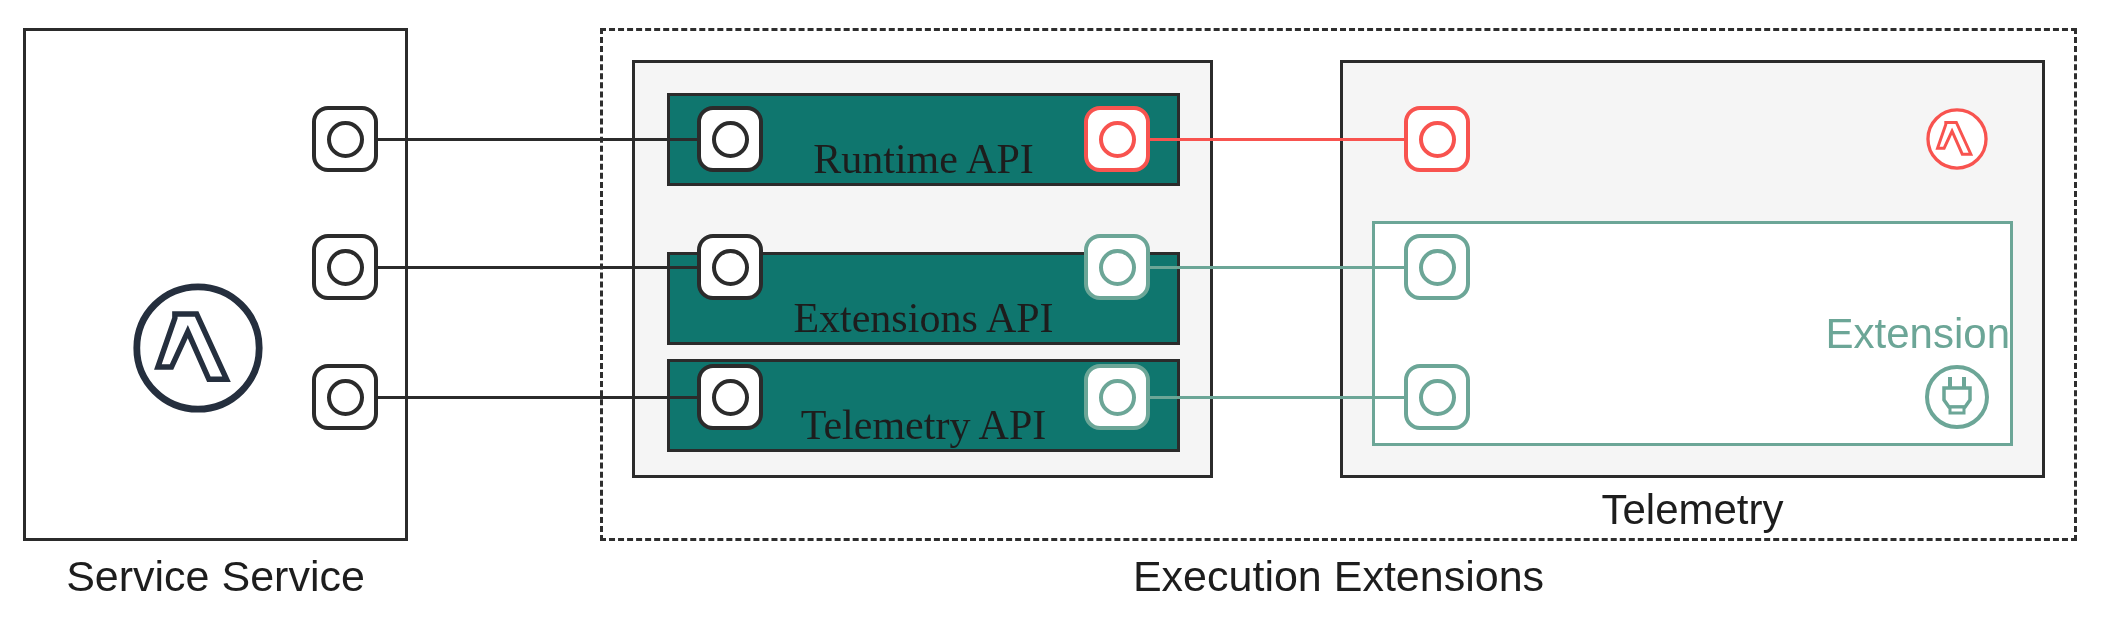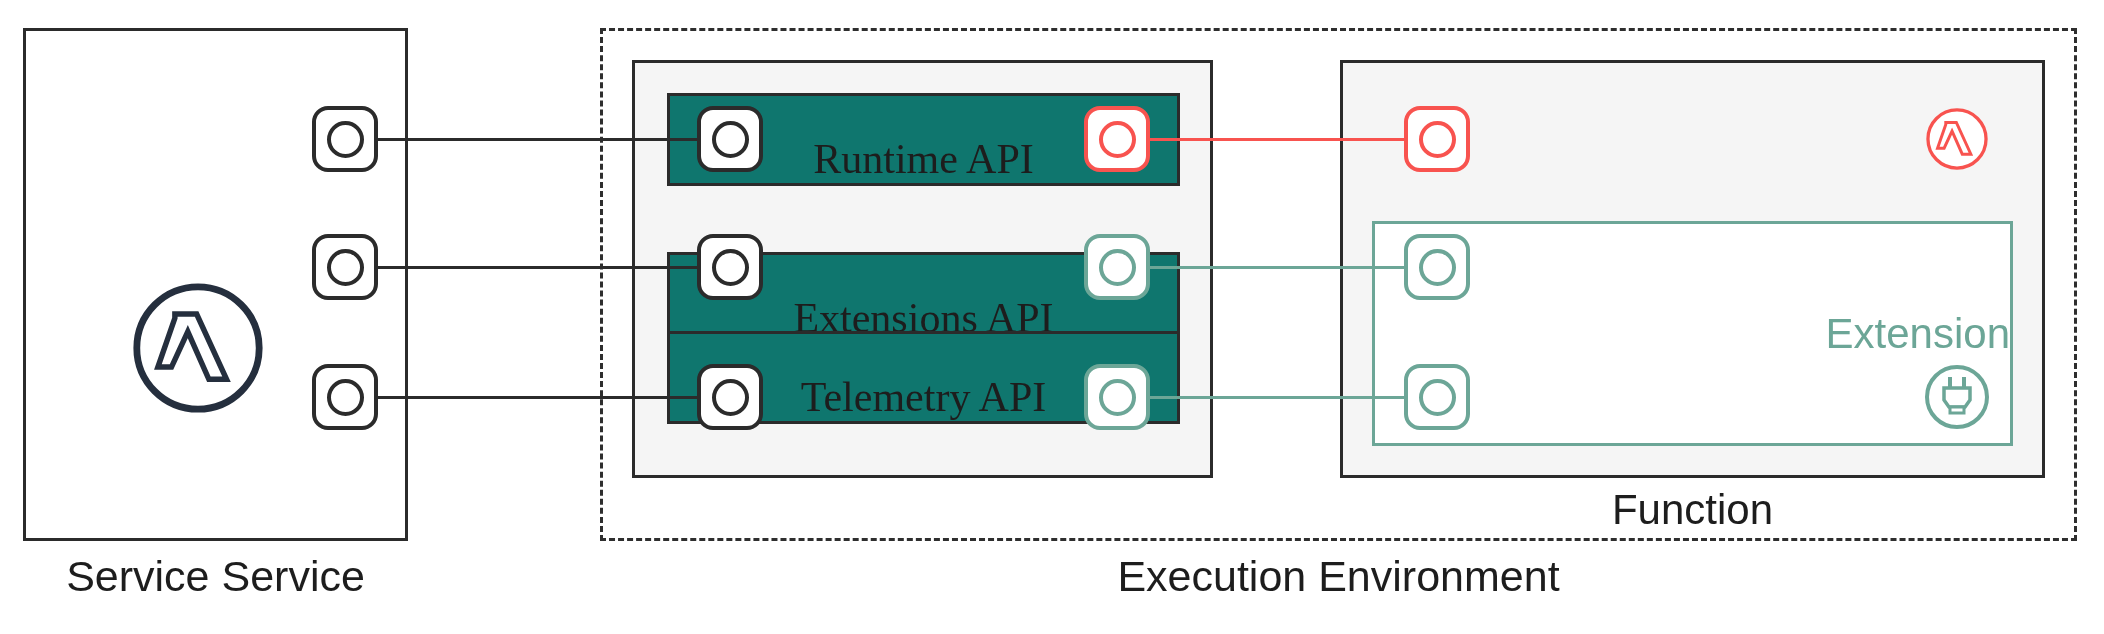"Telemetry API" div.abs { top: 331px -> 359px }
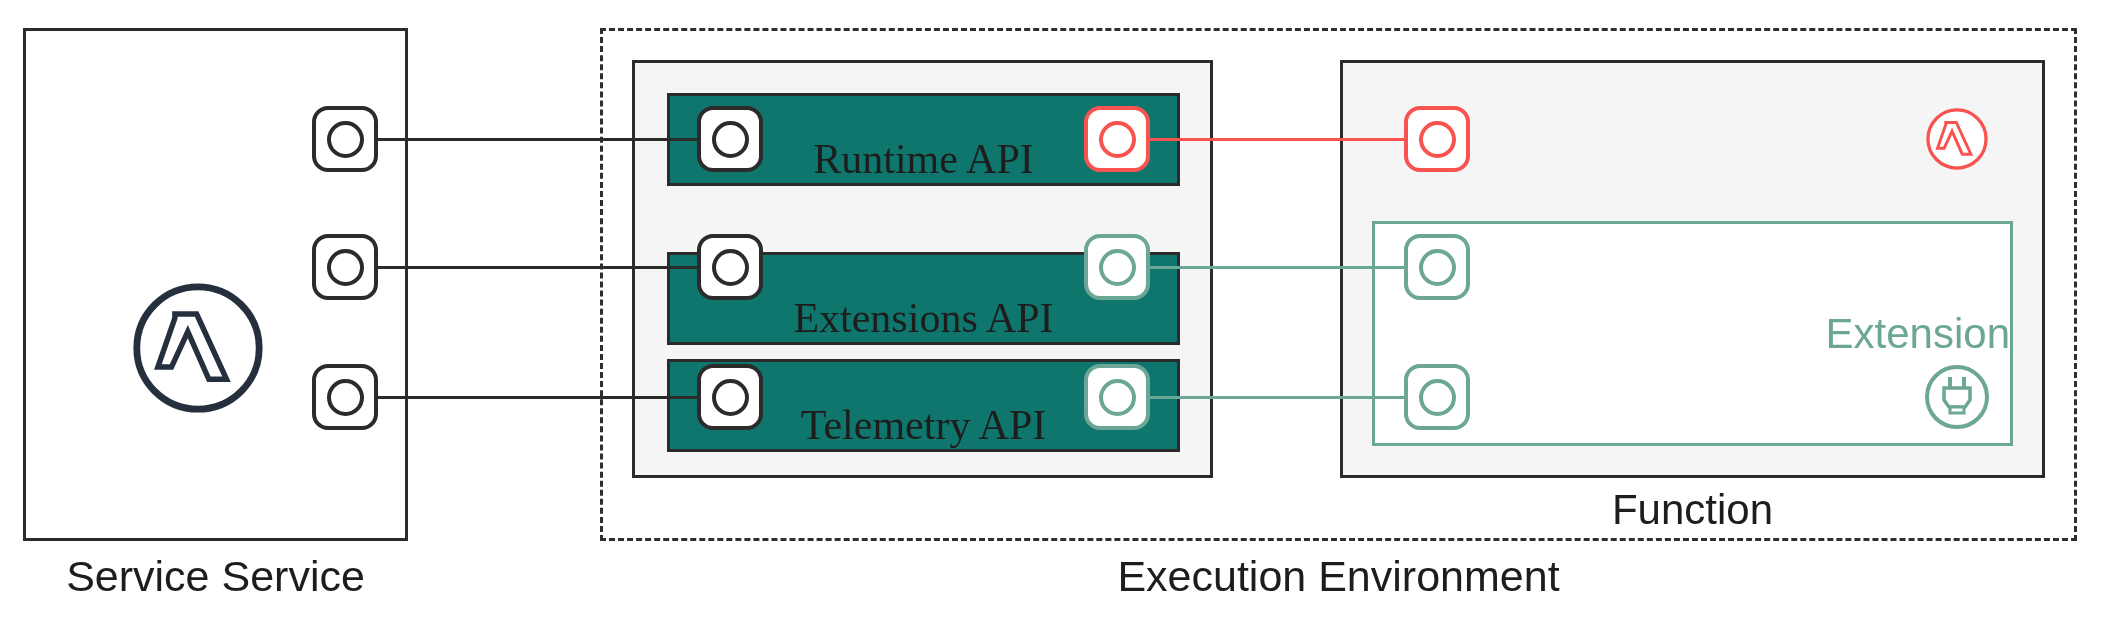"Function" div.abs { text: Function -> Telemetry }
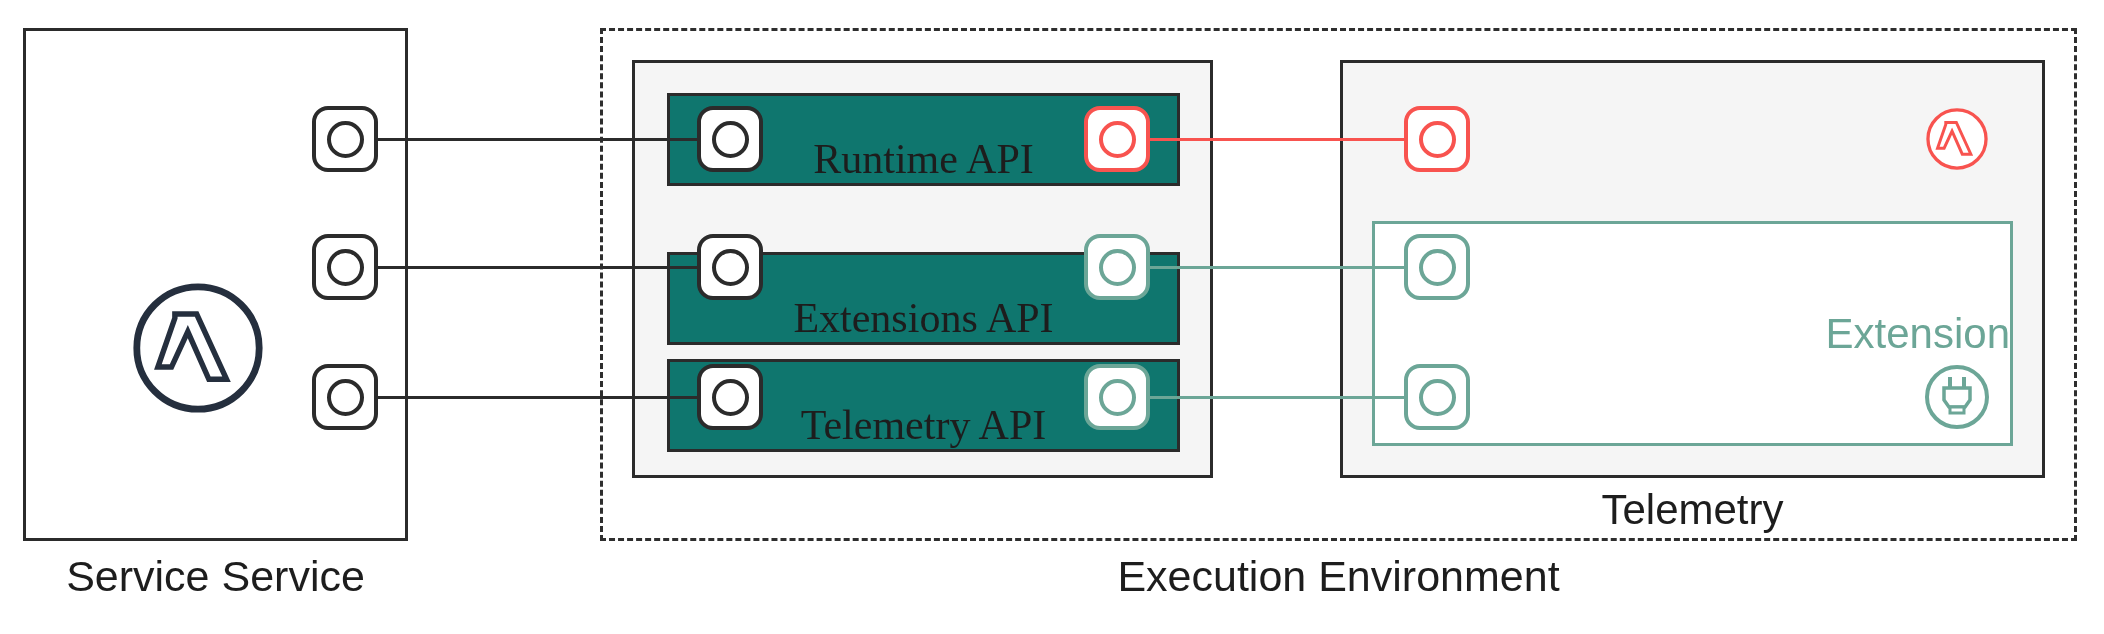"Execution Environment" div.abs { text: Environment -> Extensions }
